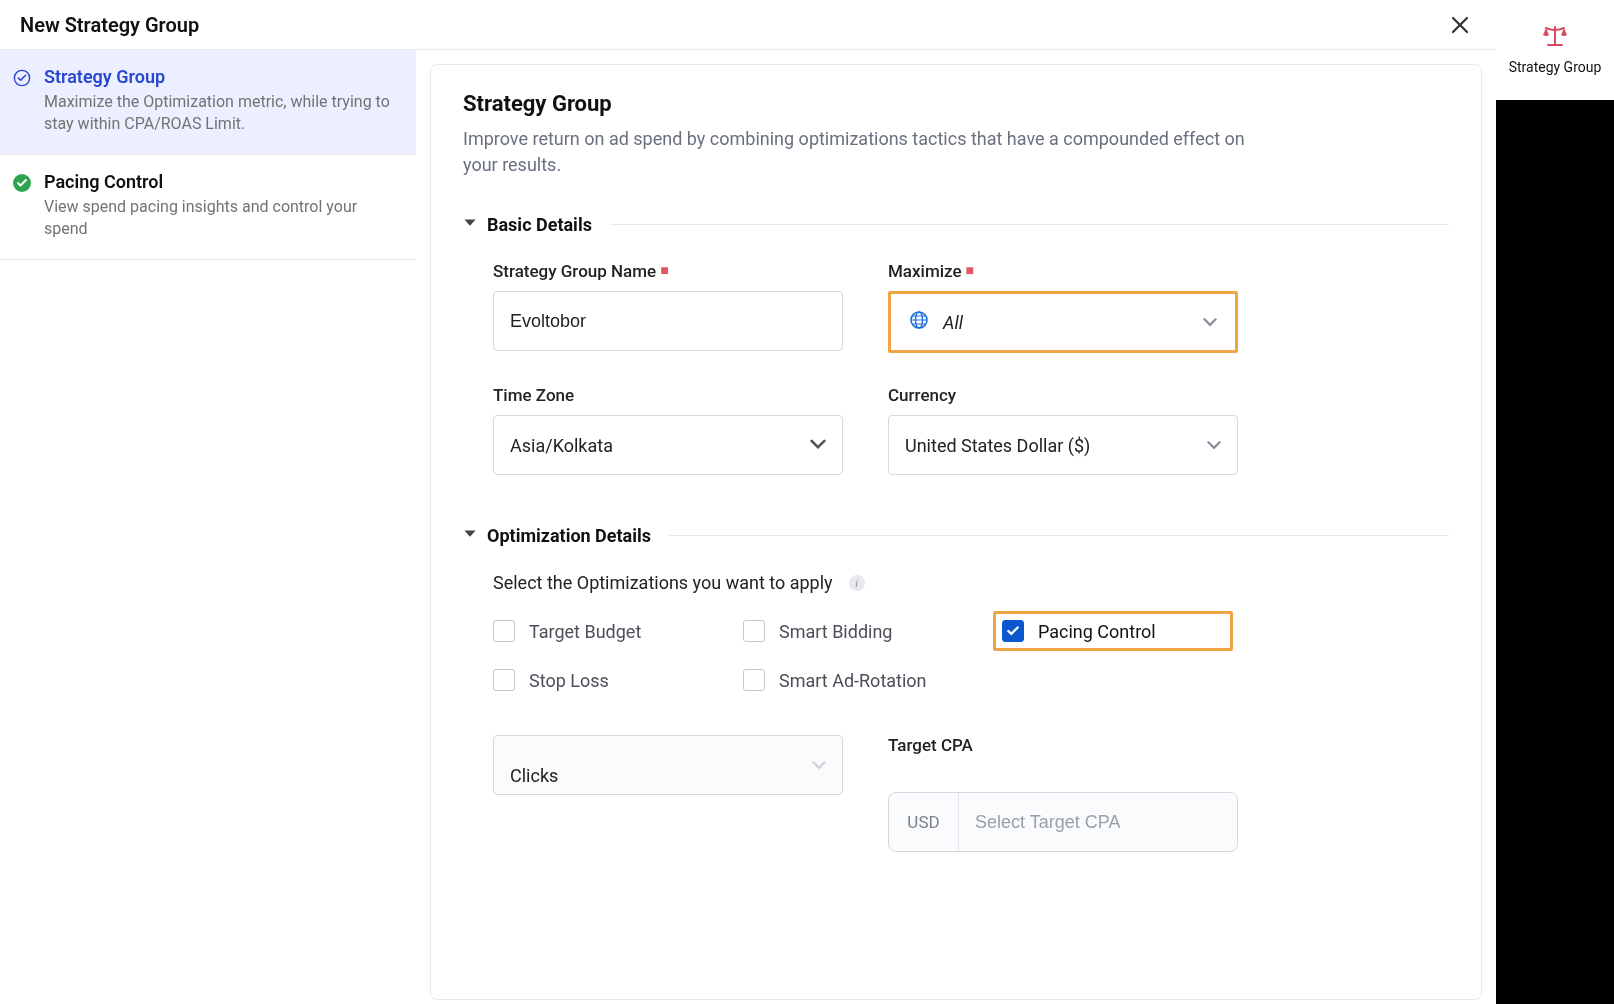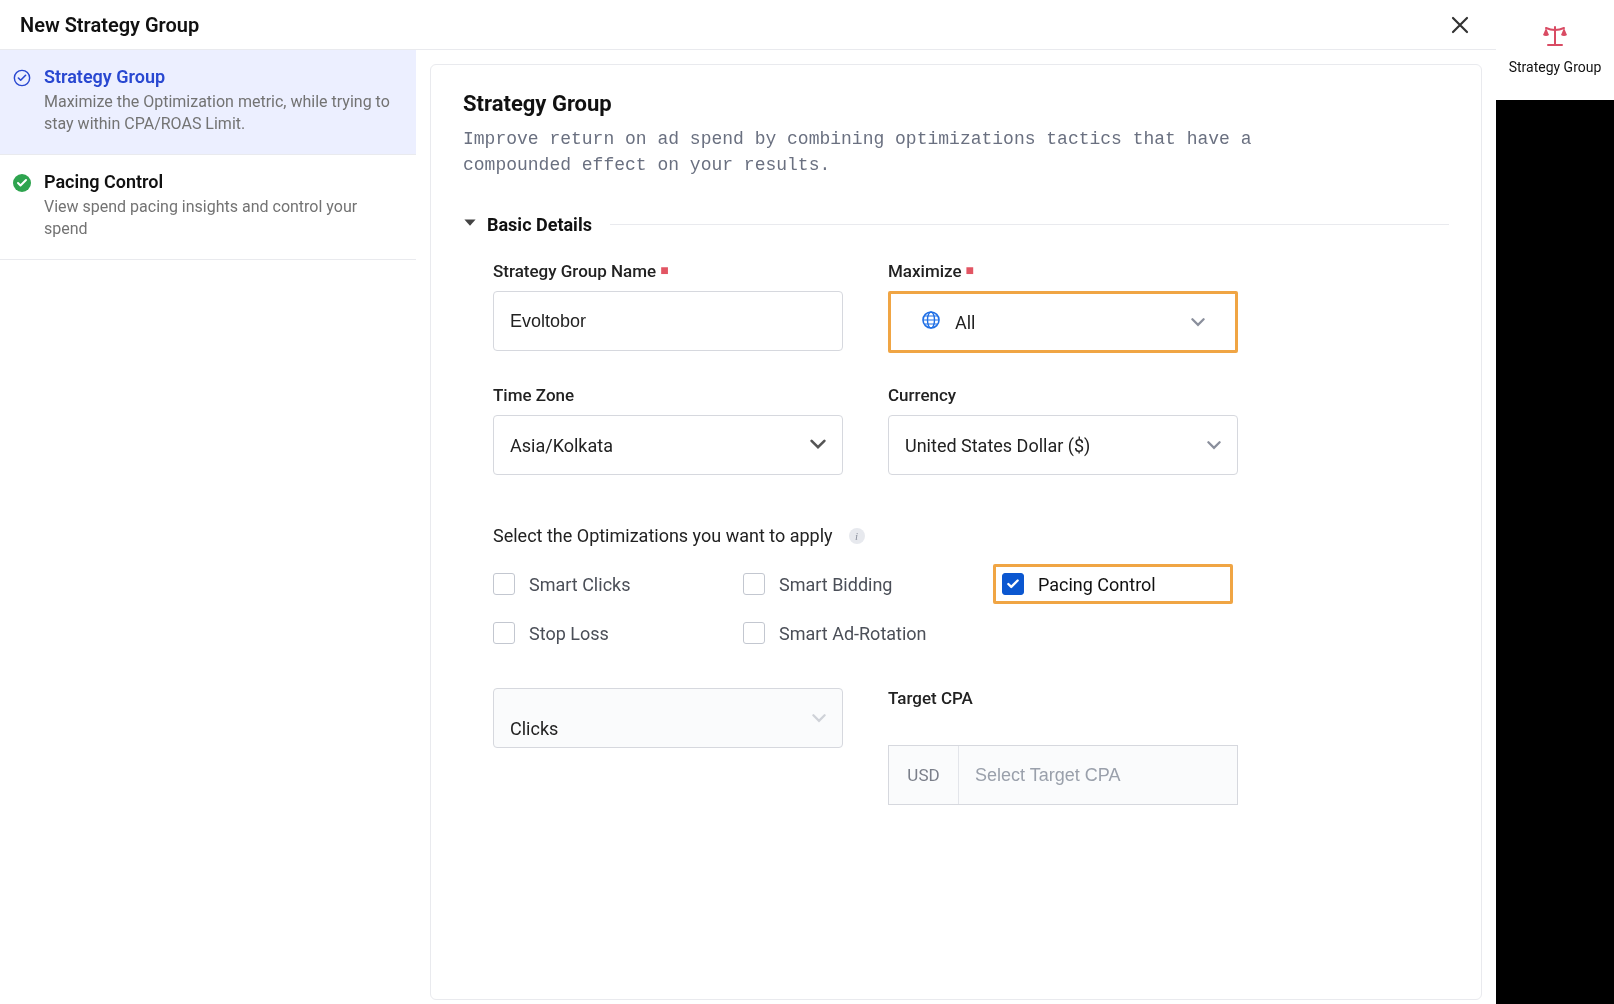"Improve return on ad spend" .panel-desc { font-family: Liberation Mono, monospace -> none }
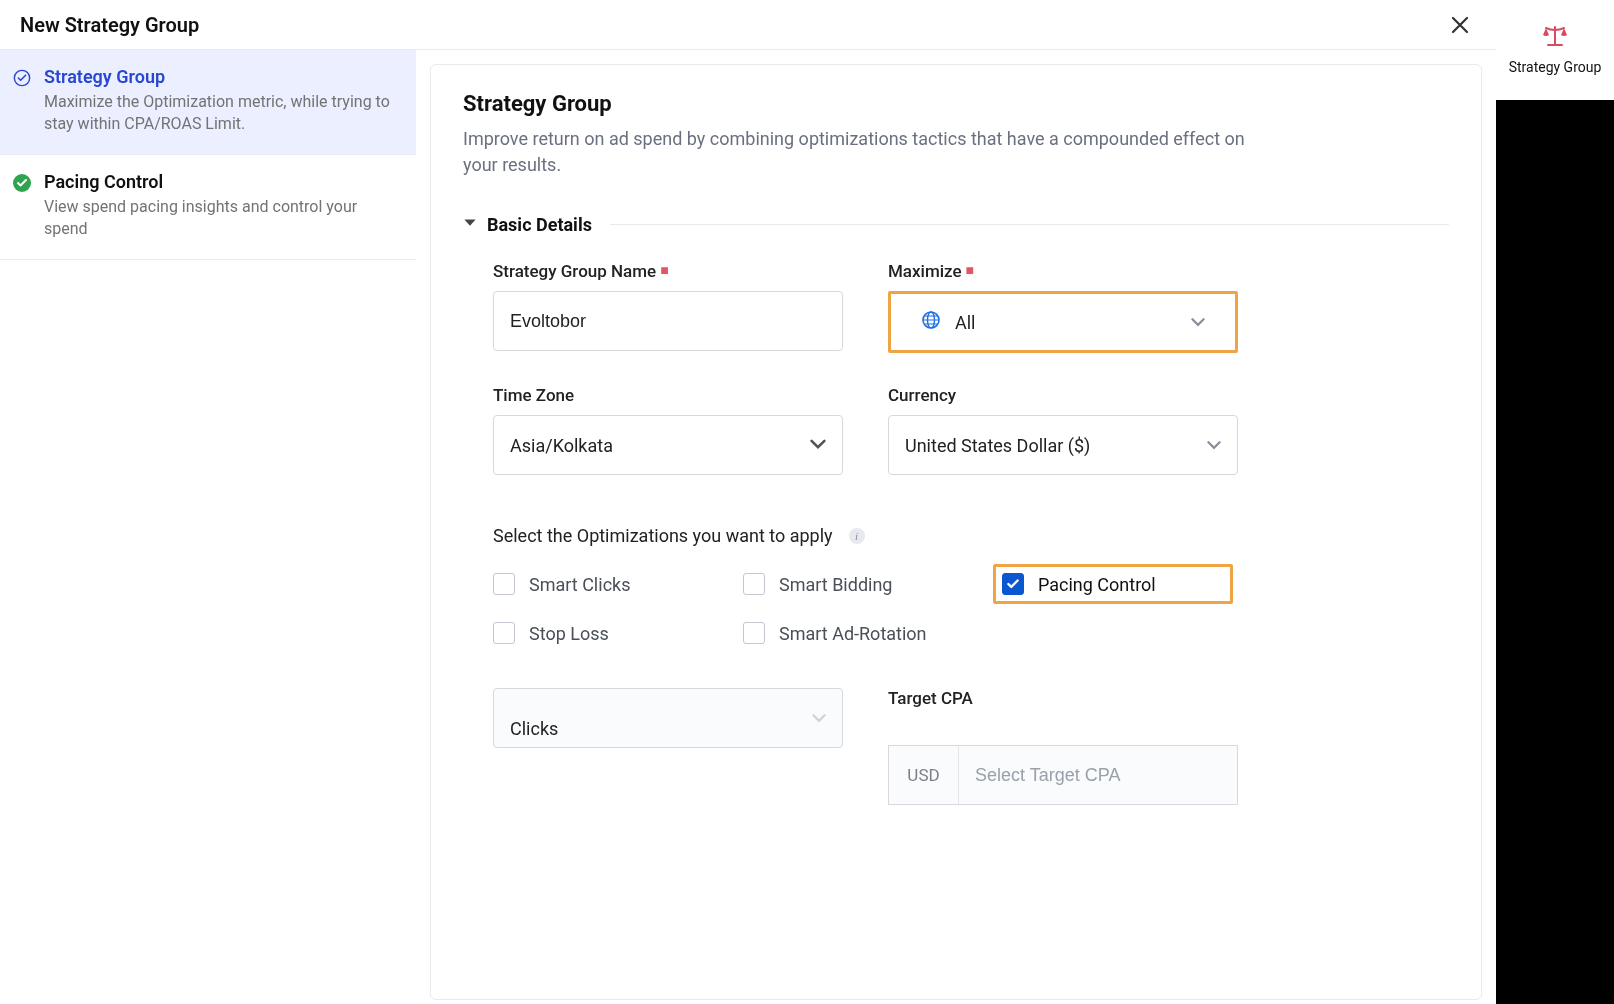"All" .select.highlight { font-style: none -> italic; padding: 0 30px -> 0 18px }
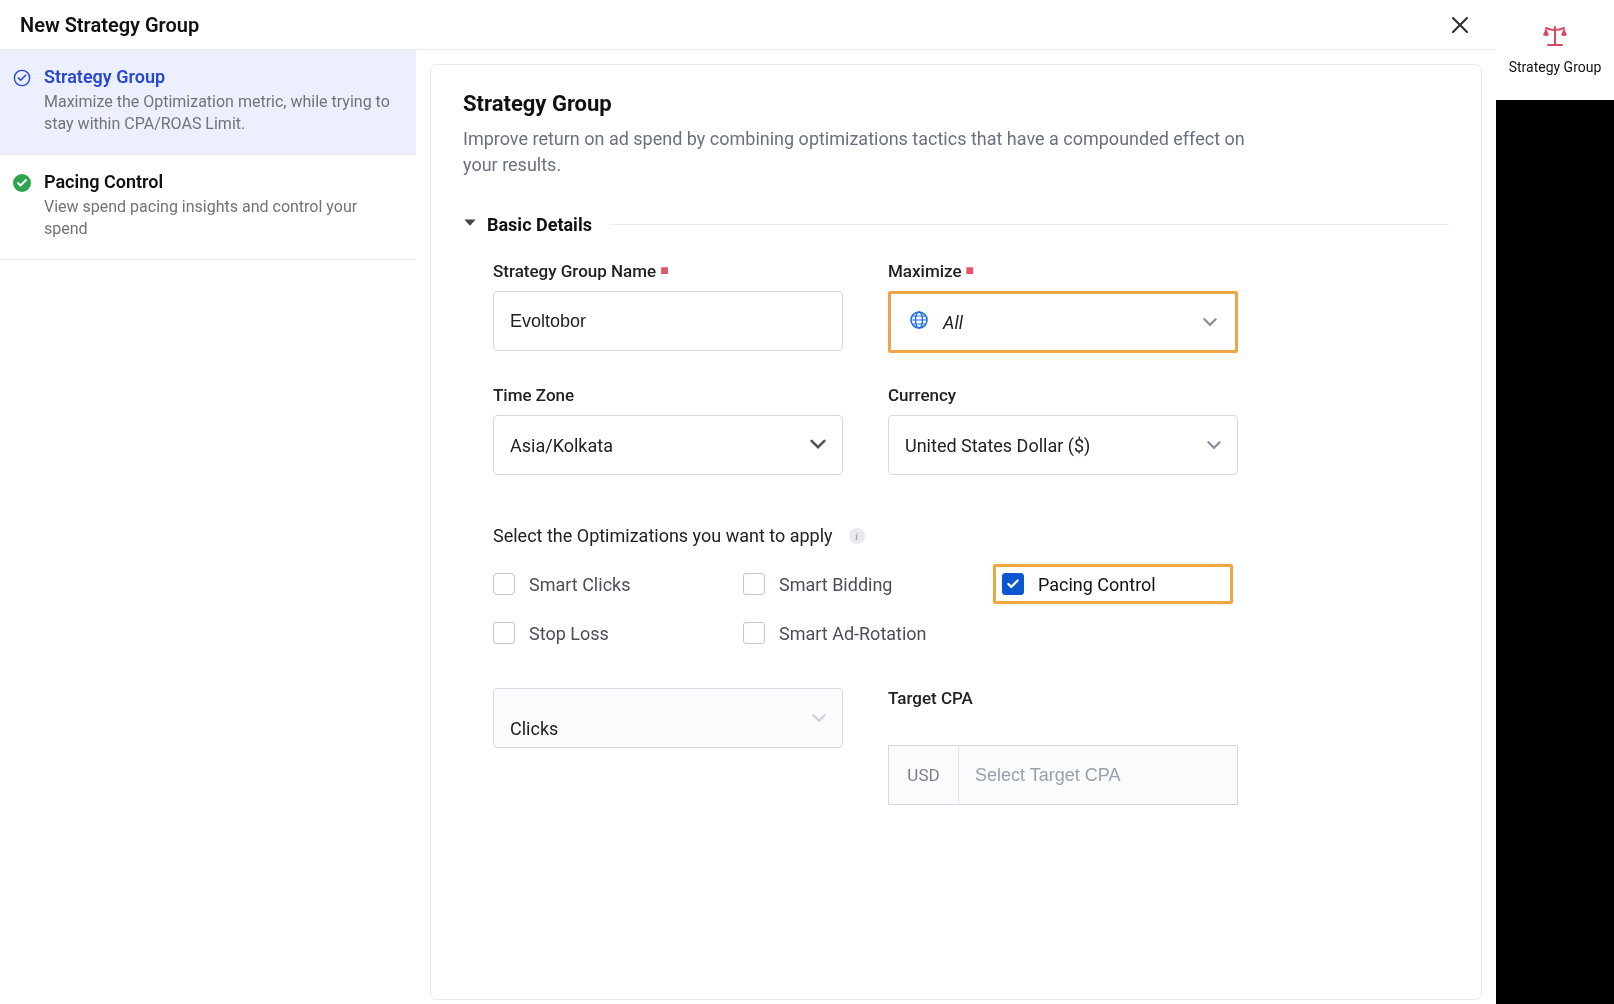"Optimization Details" div.section-head { html: none -> <div> <span> <svg> <path></path> </svg> </span> <span>Optimization Details</span> <span></span> </div> }
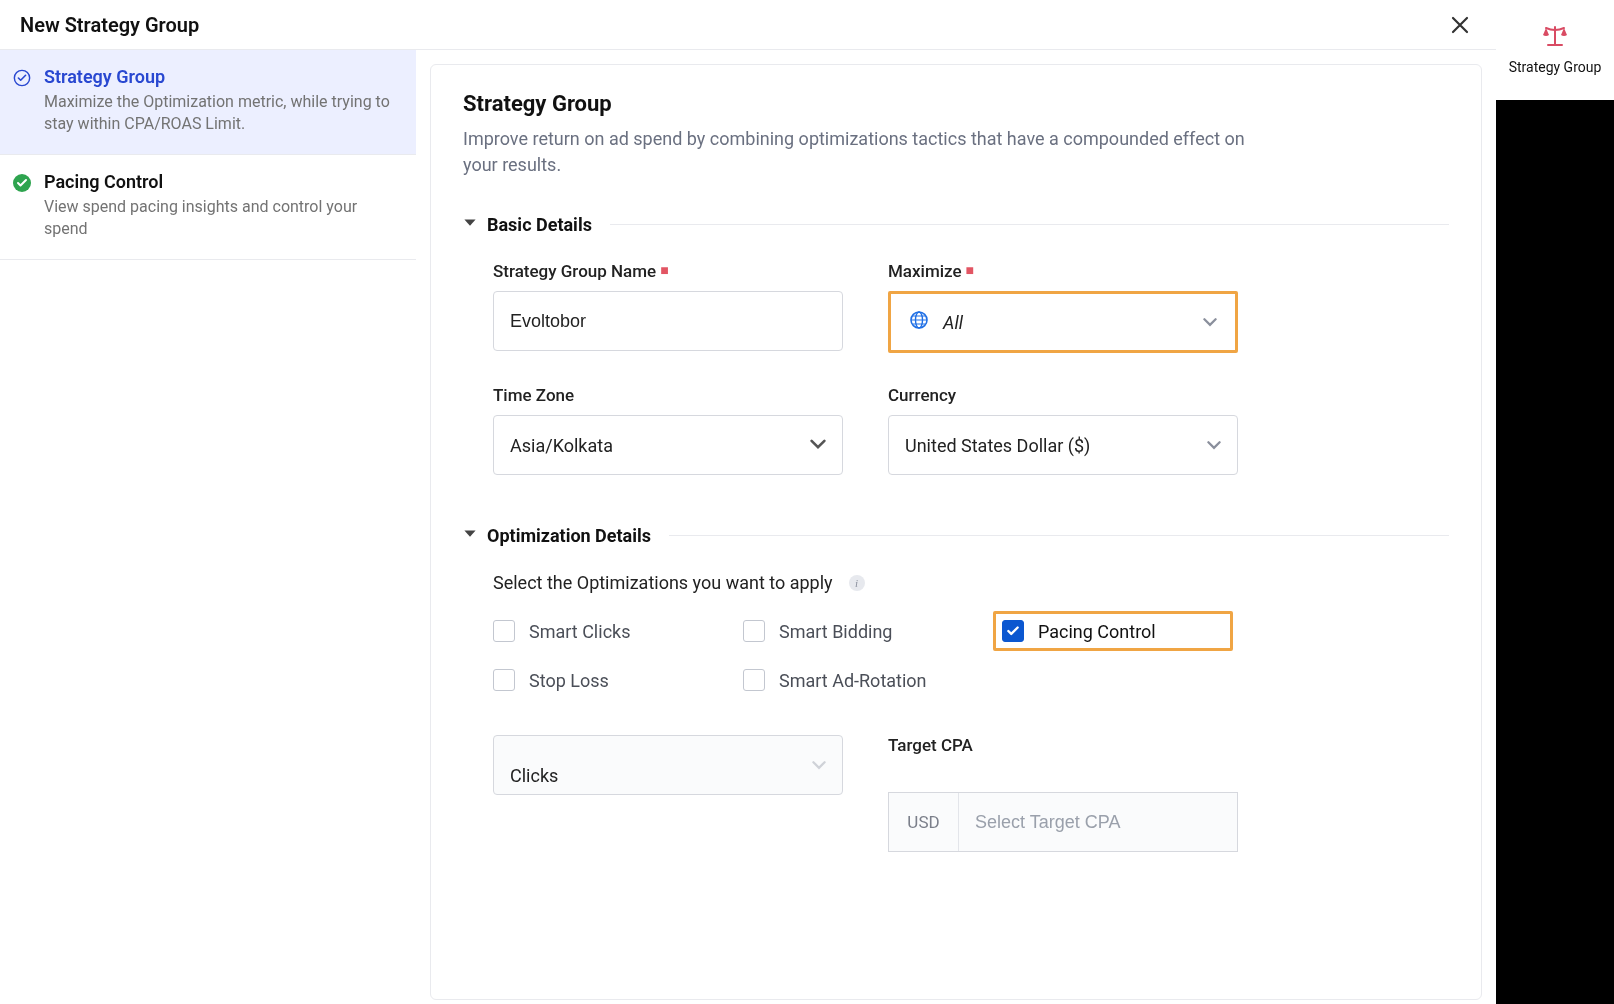"Smart Clicks" span { text: Smart Clicks -> Target Budget }
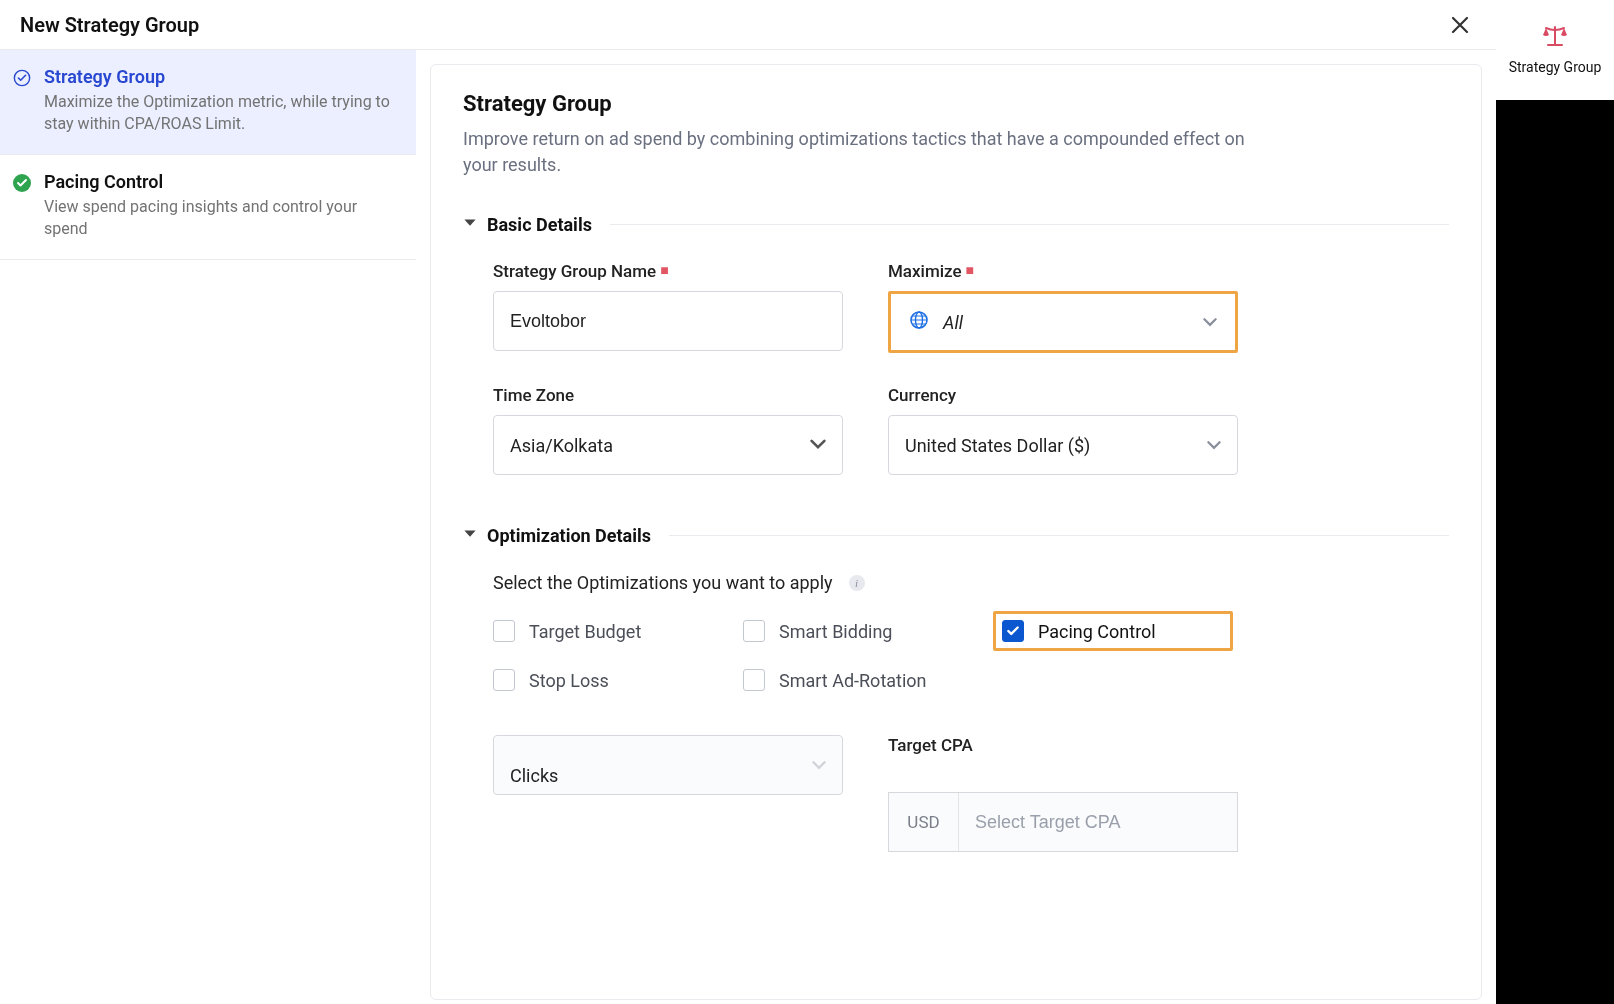"USD" .cpa-wrap { border-radius: 0 -> 8px }
